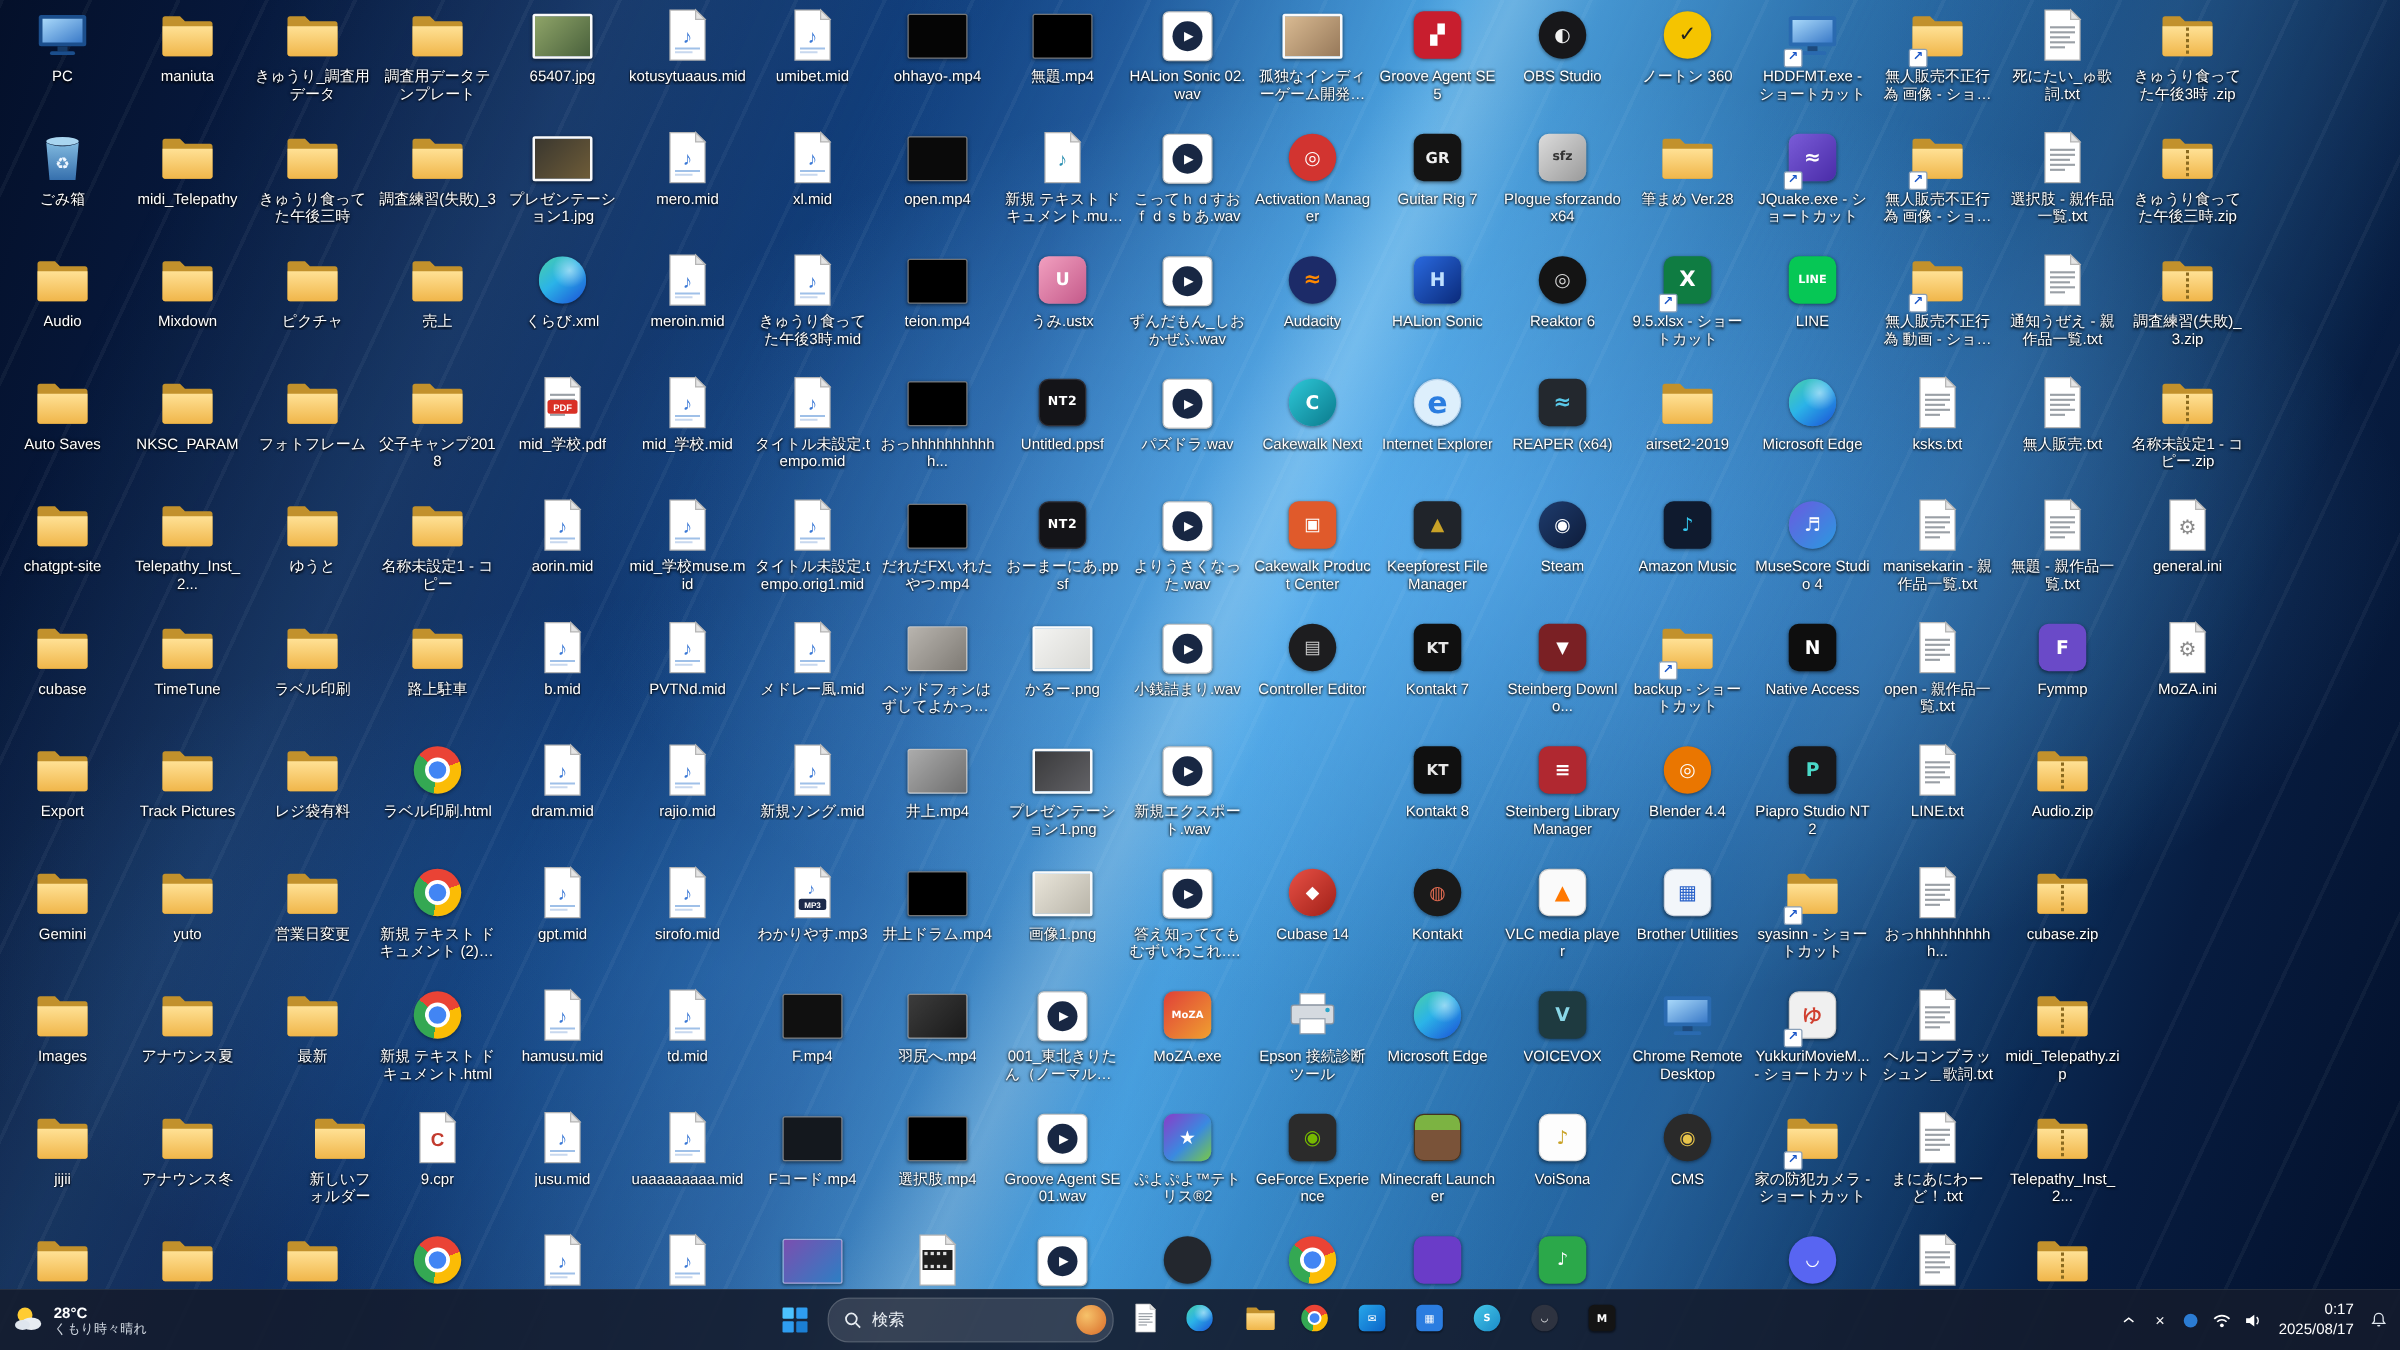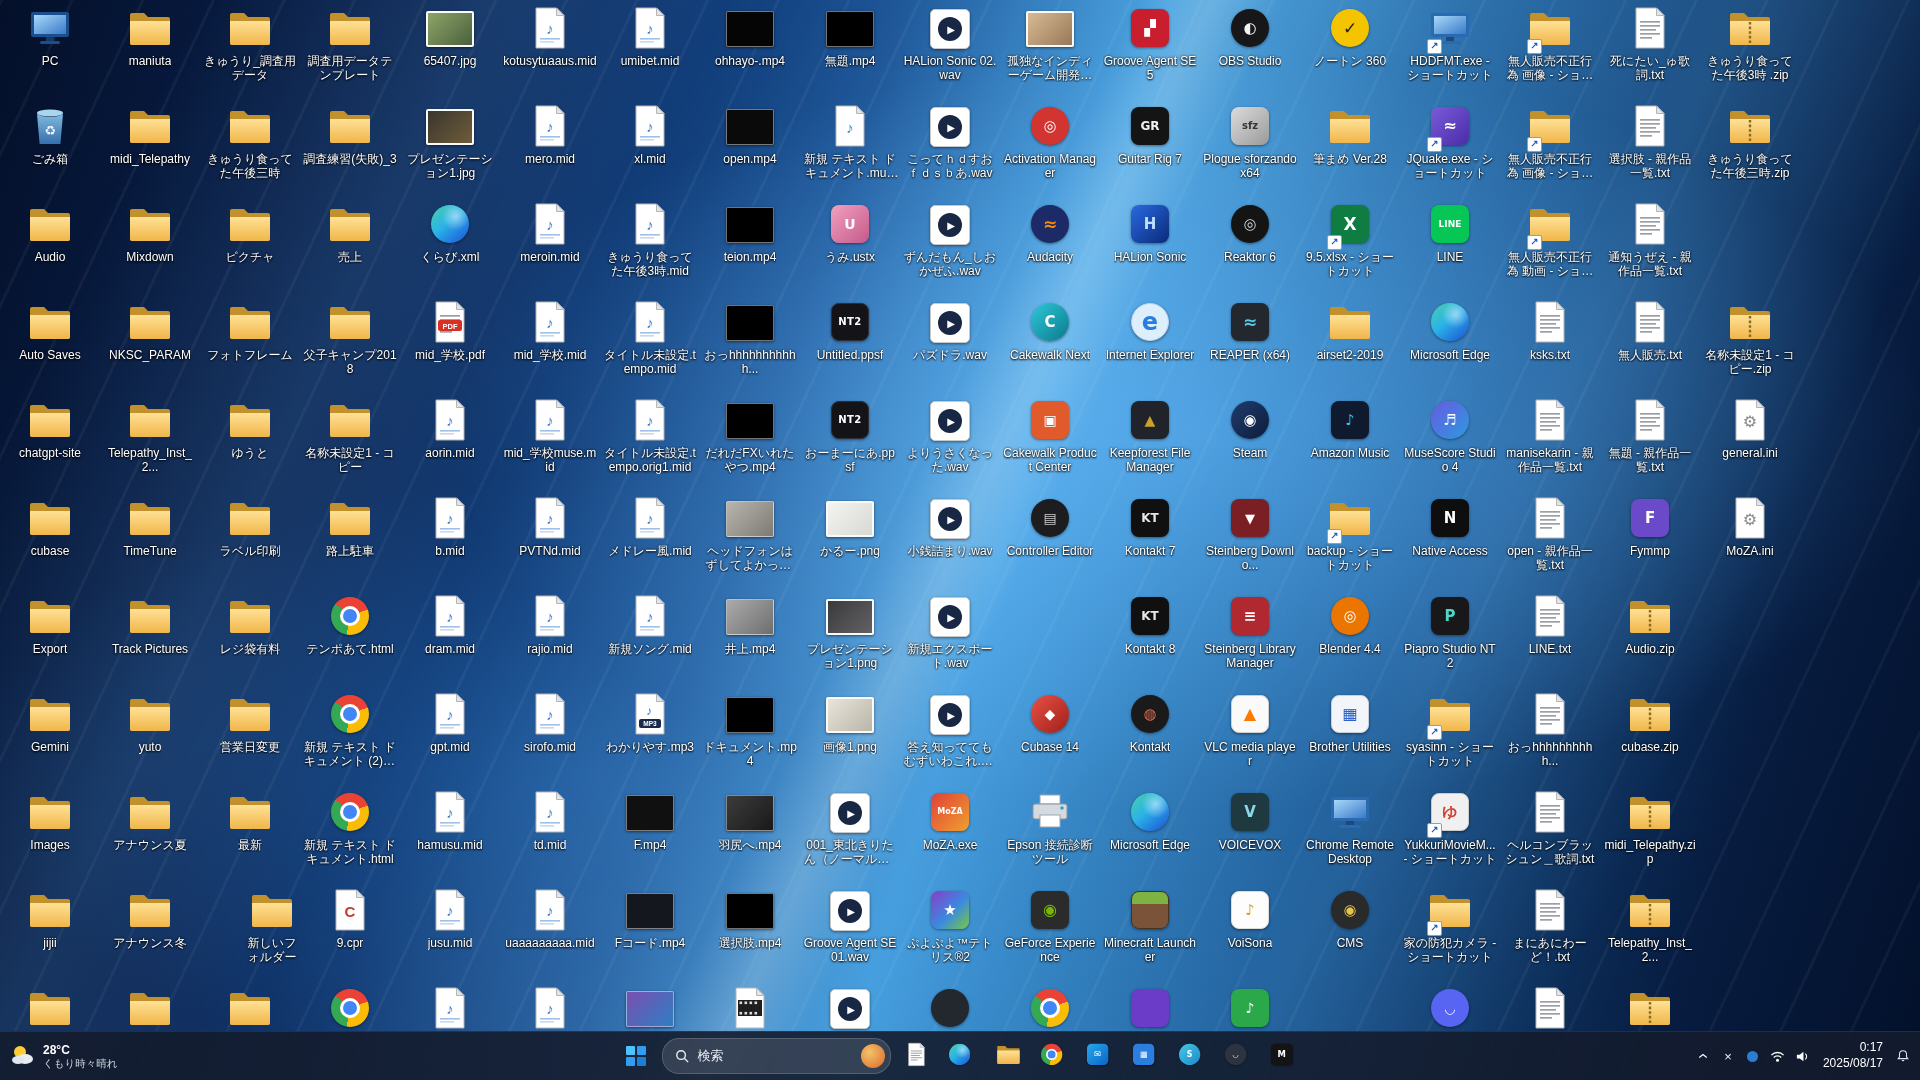"調査練習(失敗)_3.zip" div.dicon { html: none -> <div> <div> <svg> <path></path> <path></path> <line></line> </svg> </div> <div>調査練習(失敗)_3.zip</div> </div> }
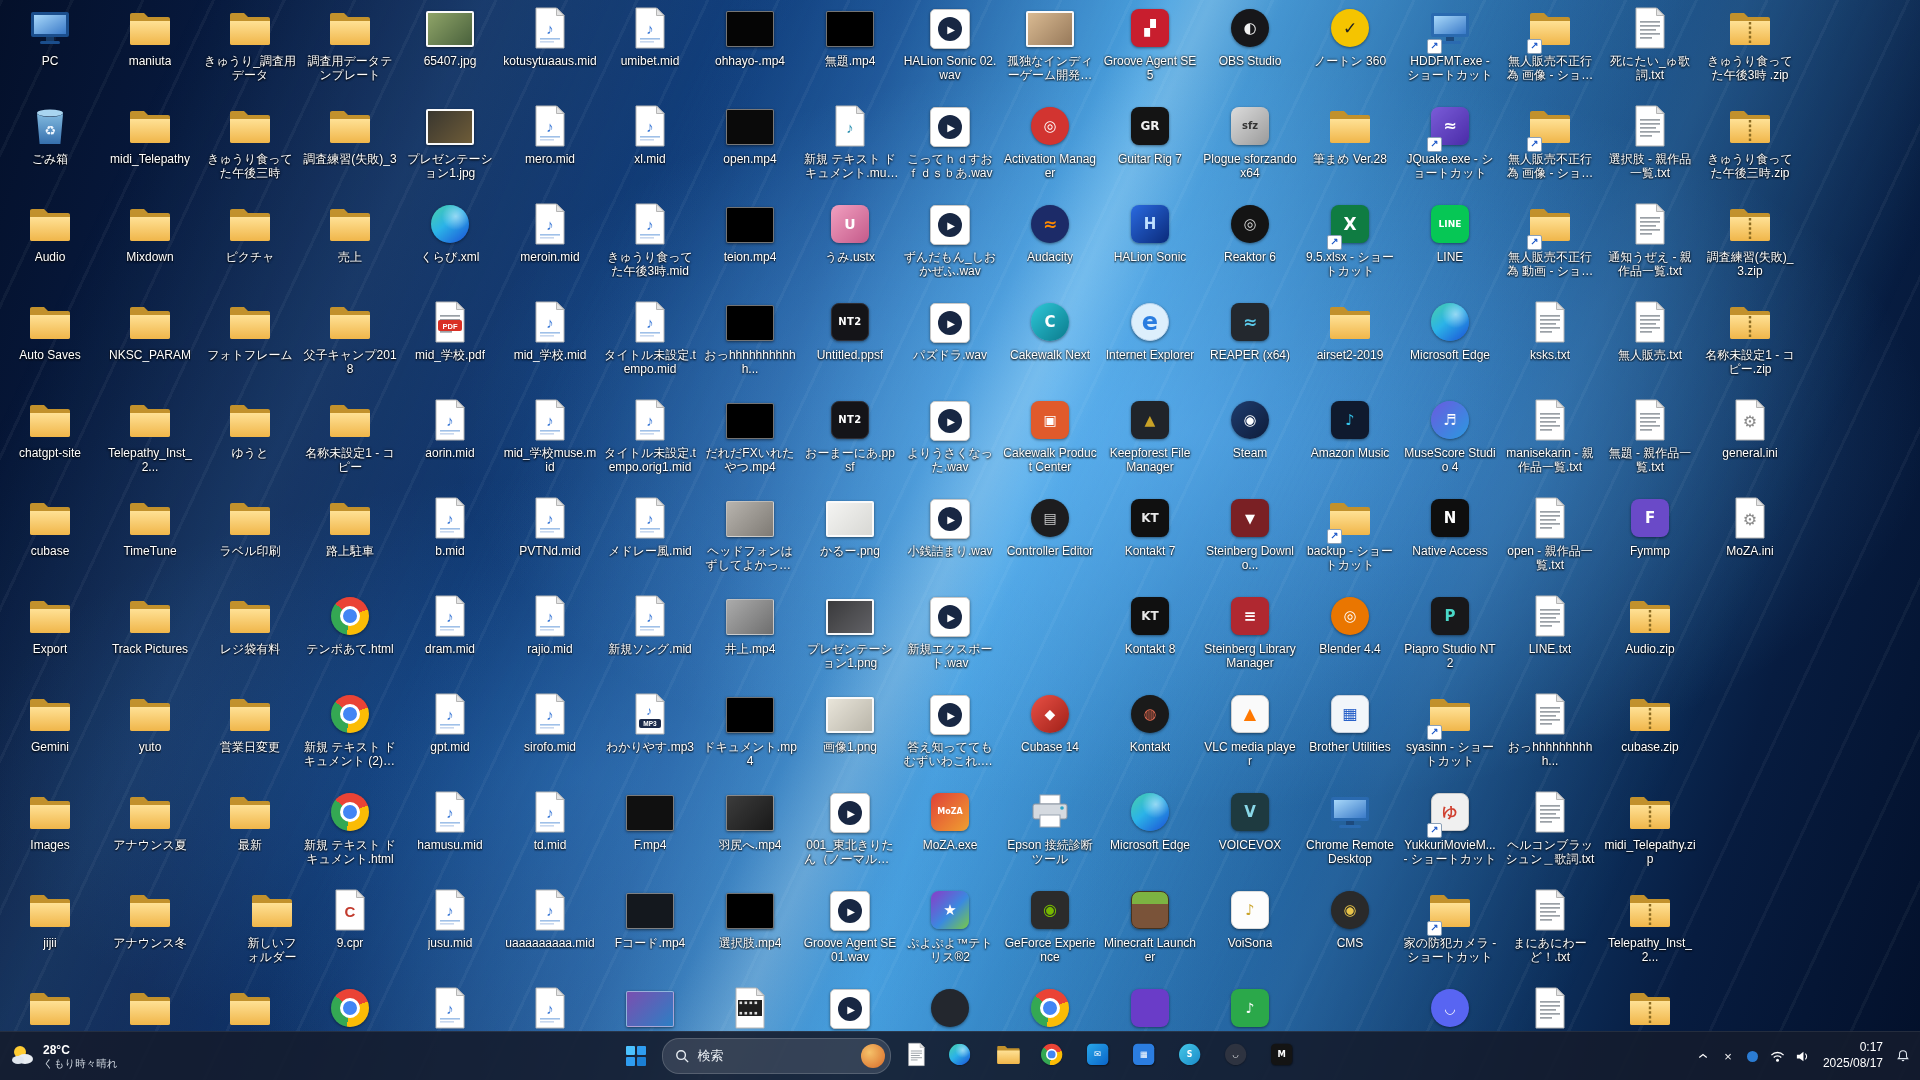"テンポあて.html" div.dlabel { text: テンポあて.html -> ラベル印刷.html }
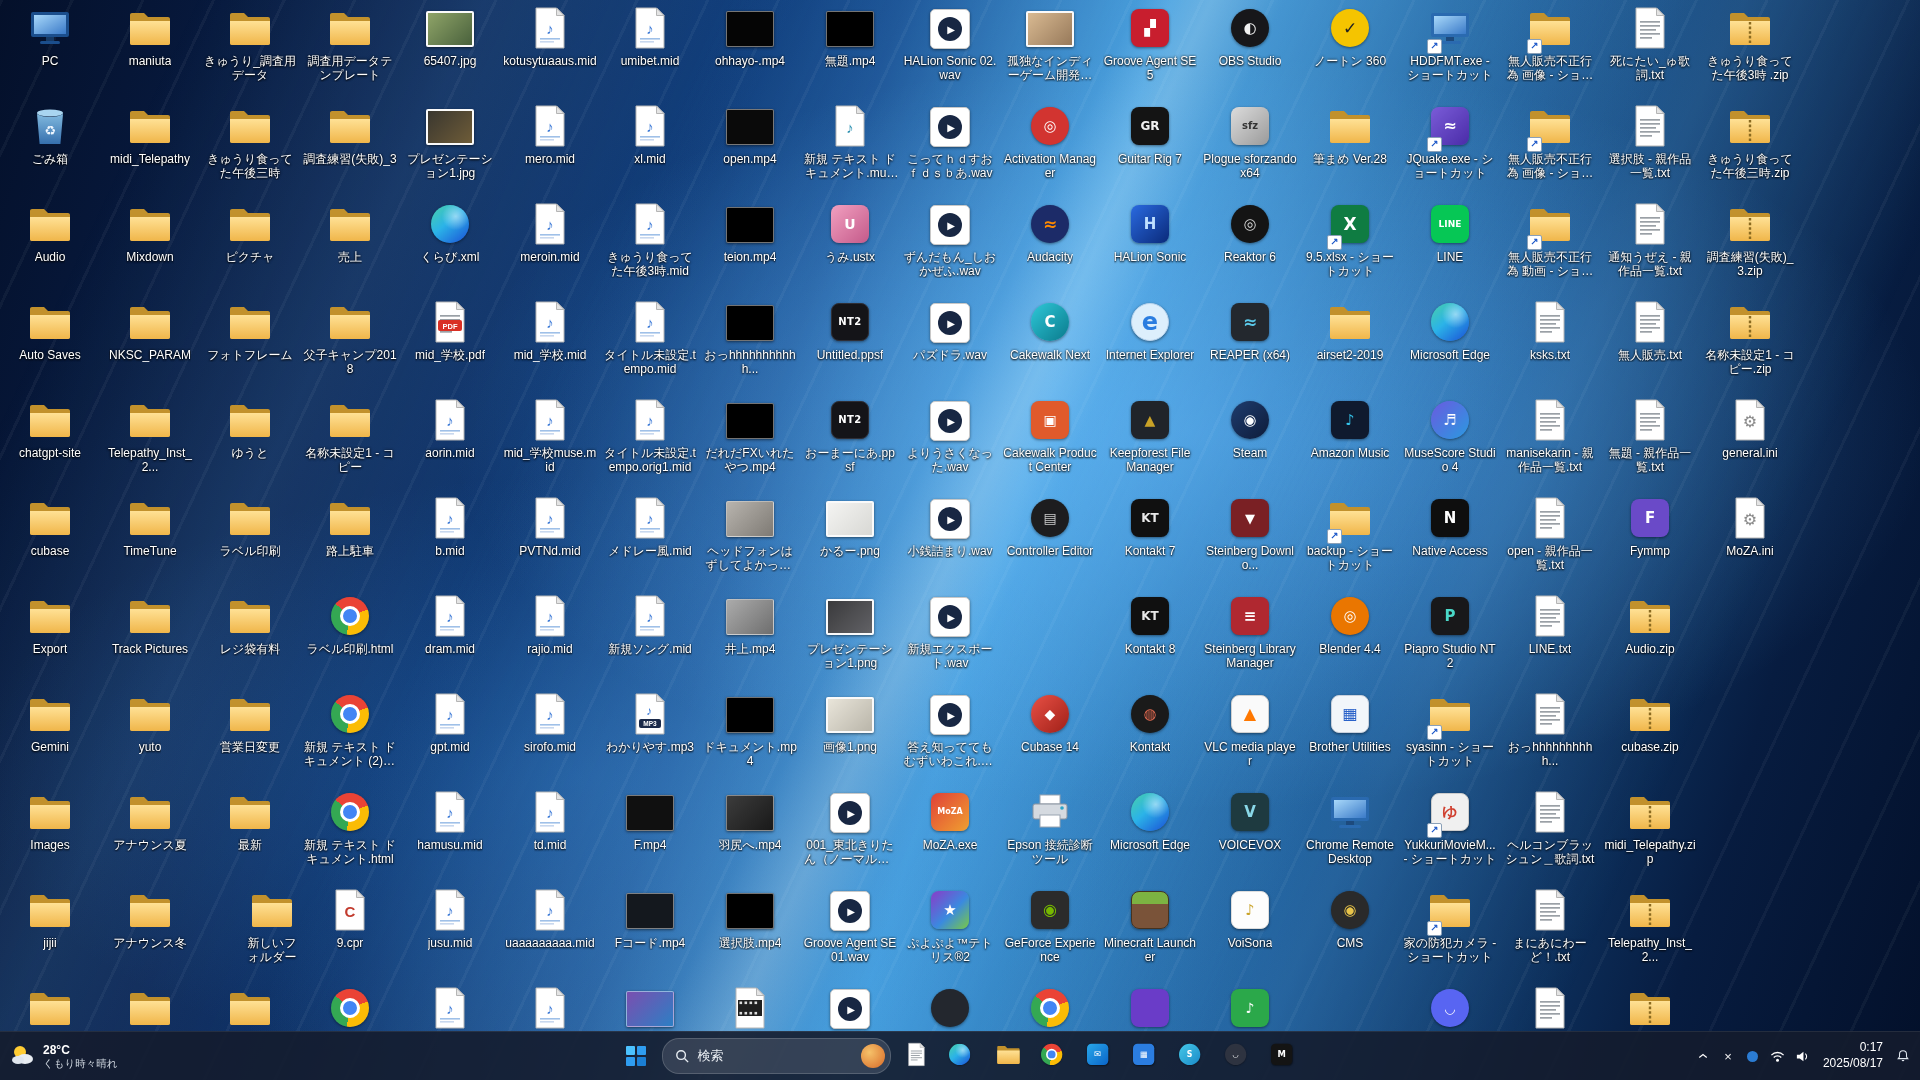"ドキュメント.mp4" div.dlabel { text: ドキュメント.mp4 -> 井上ドラム.mp4 }
